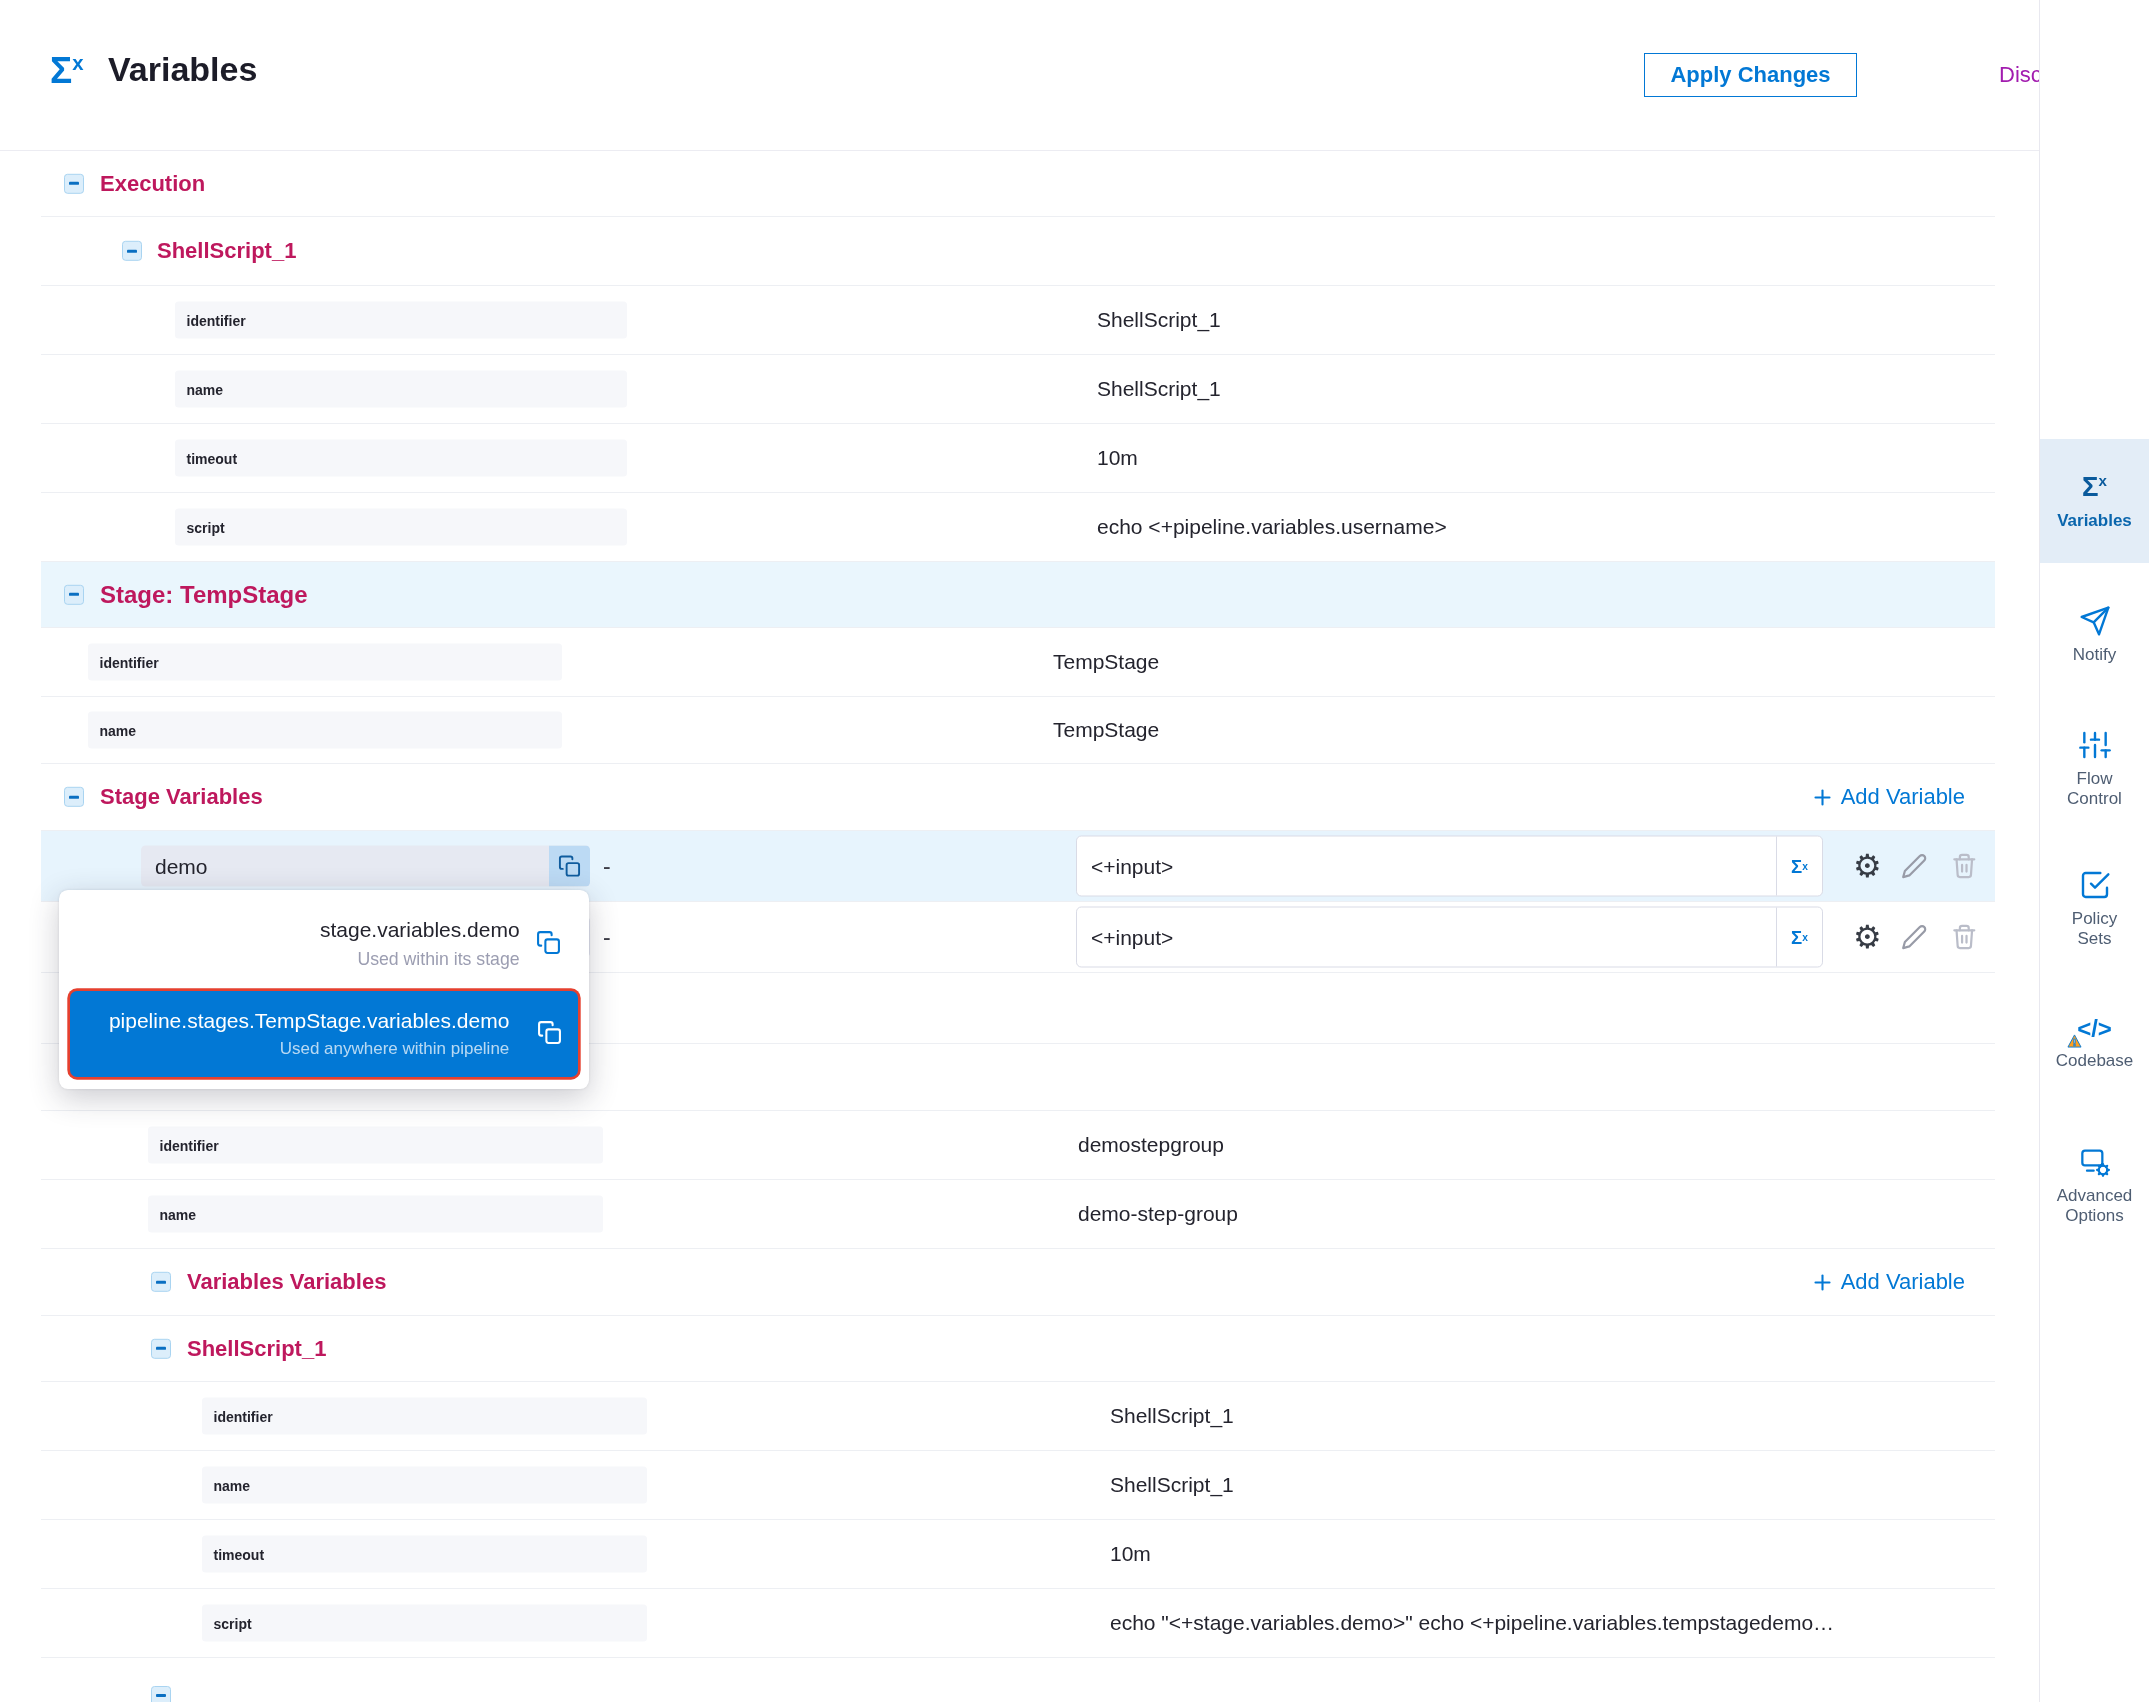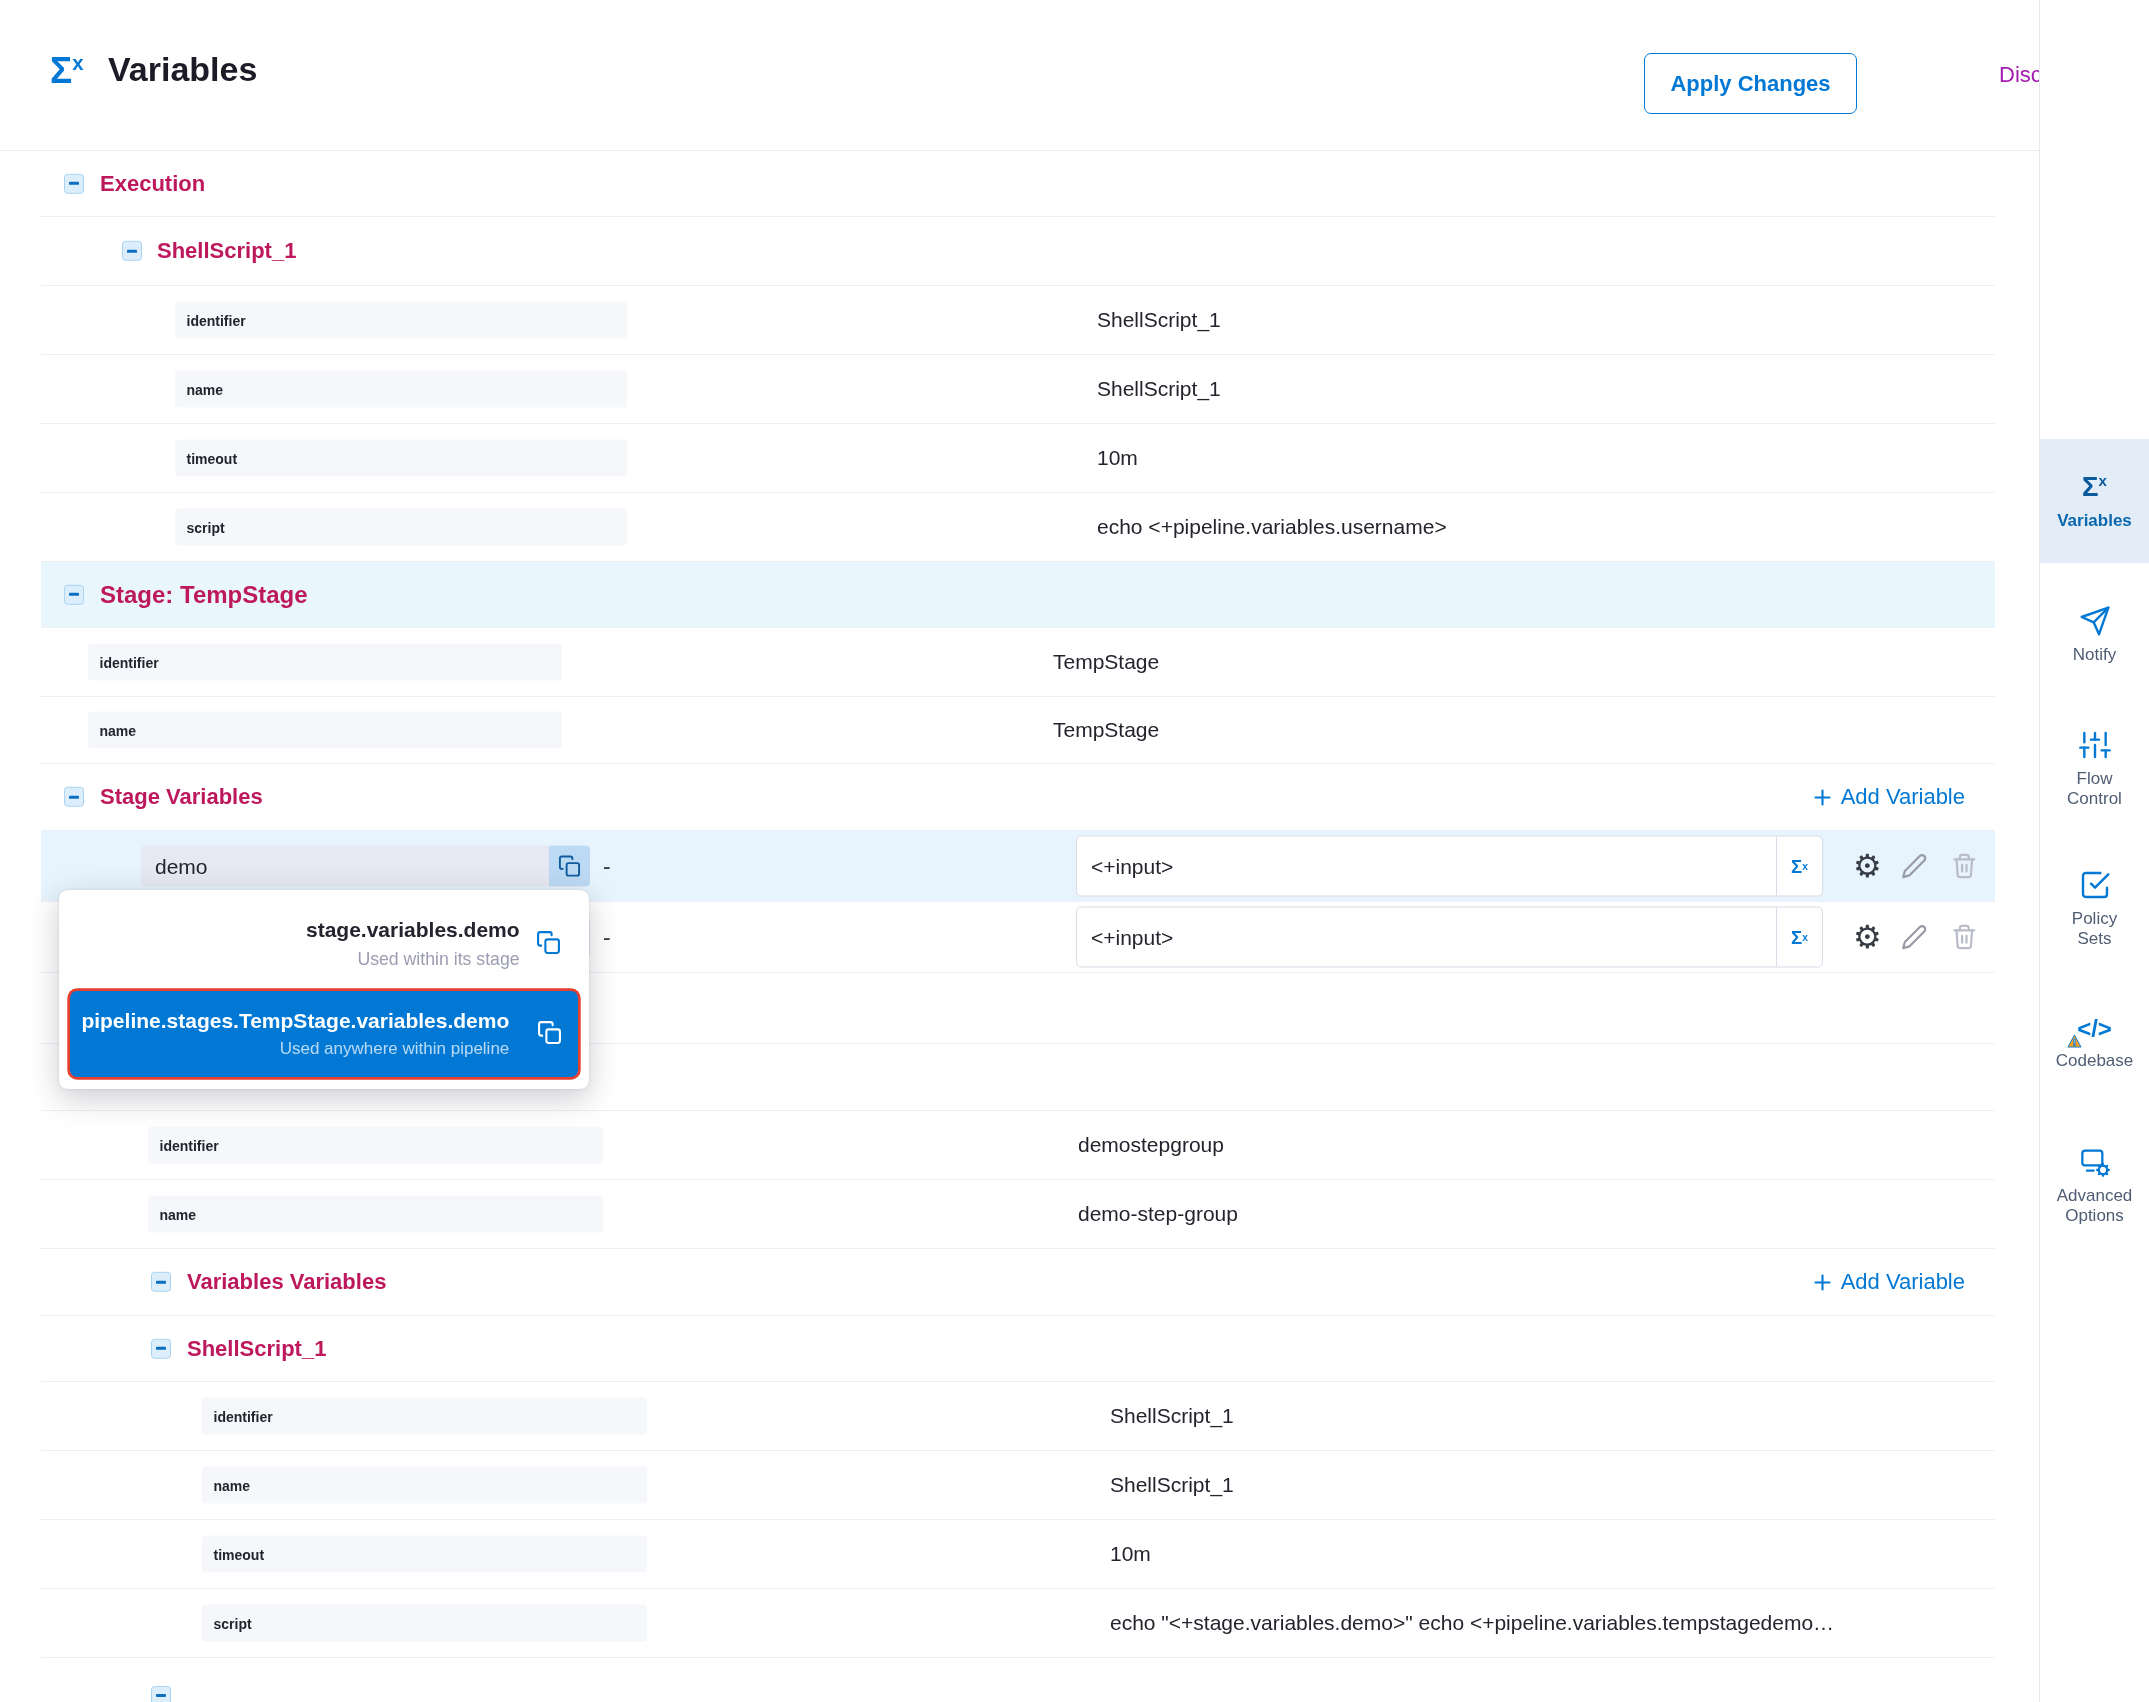"Apply Changes" .btn-apply { border-radius: 7px -> 0; height: 61px -> 44px }
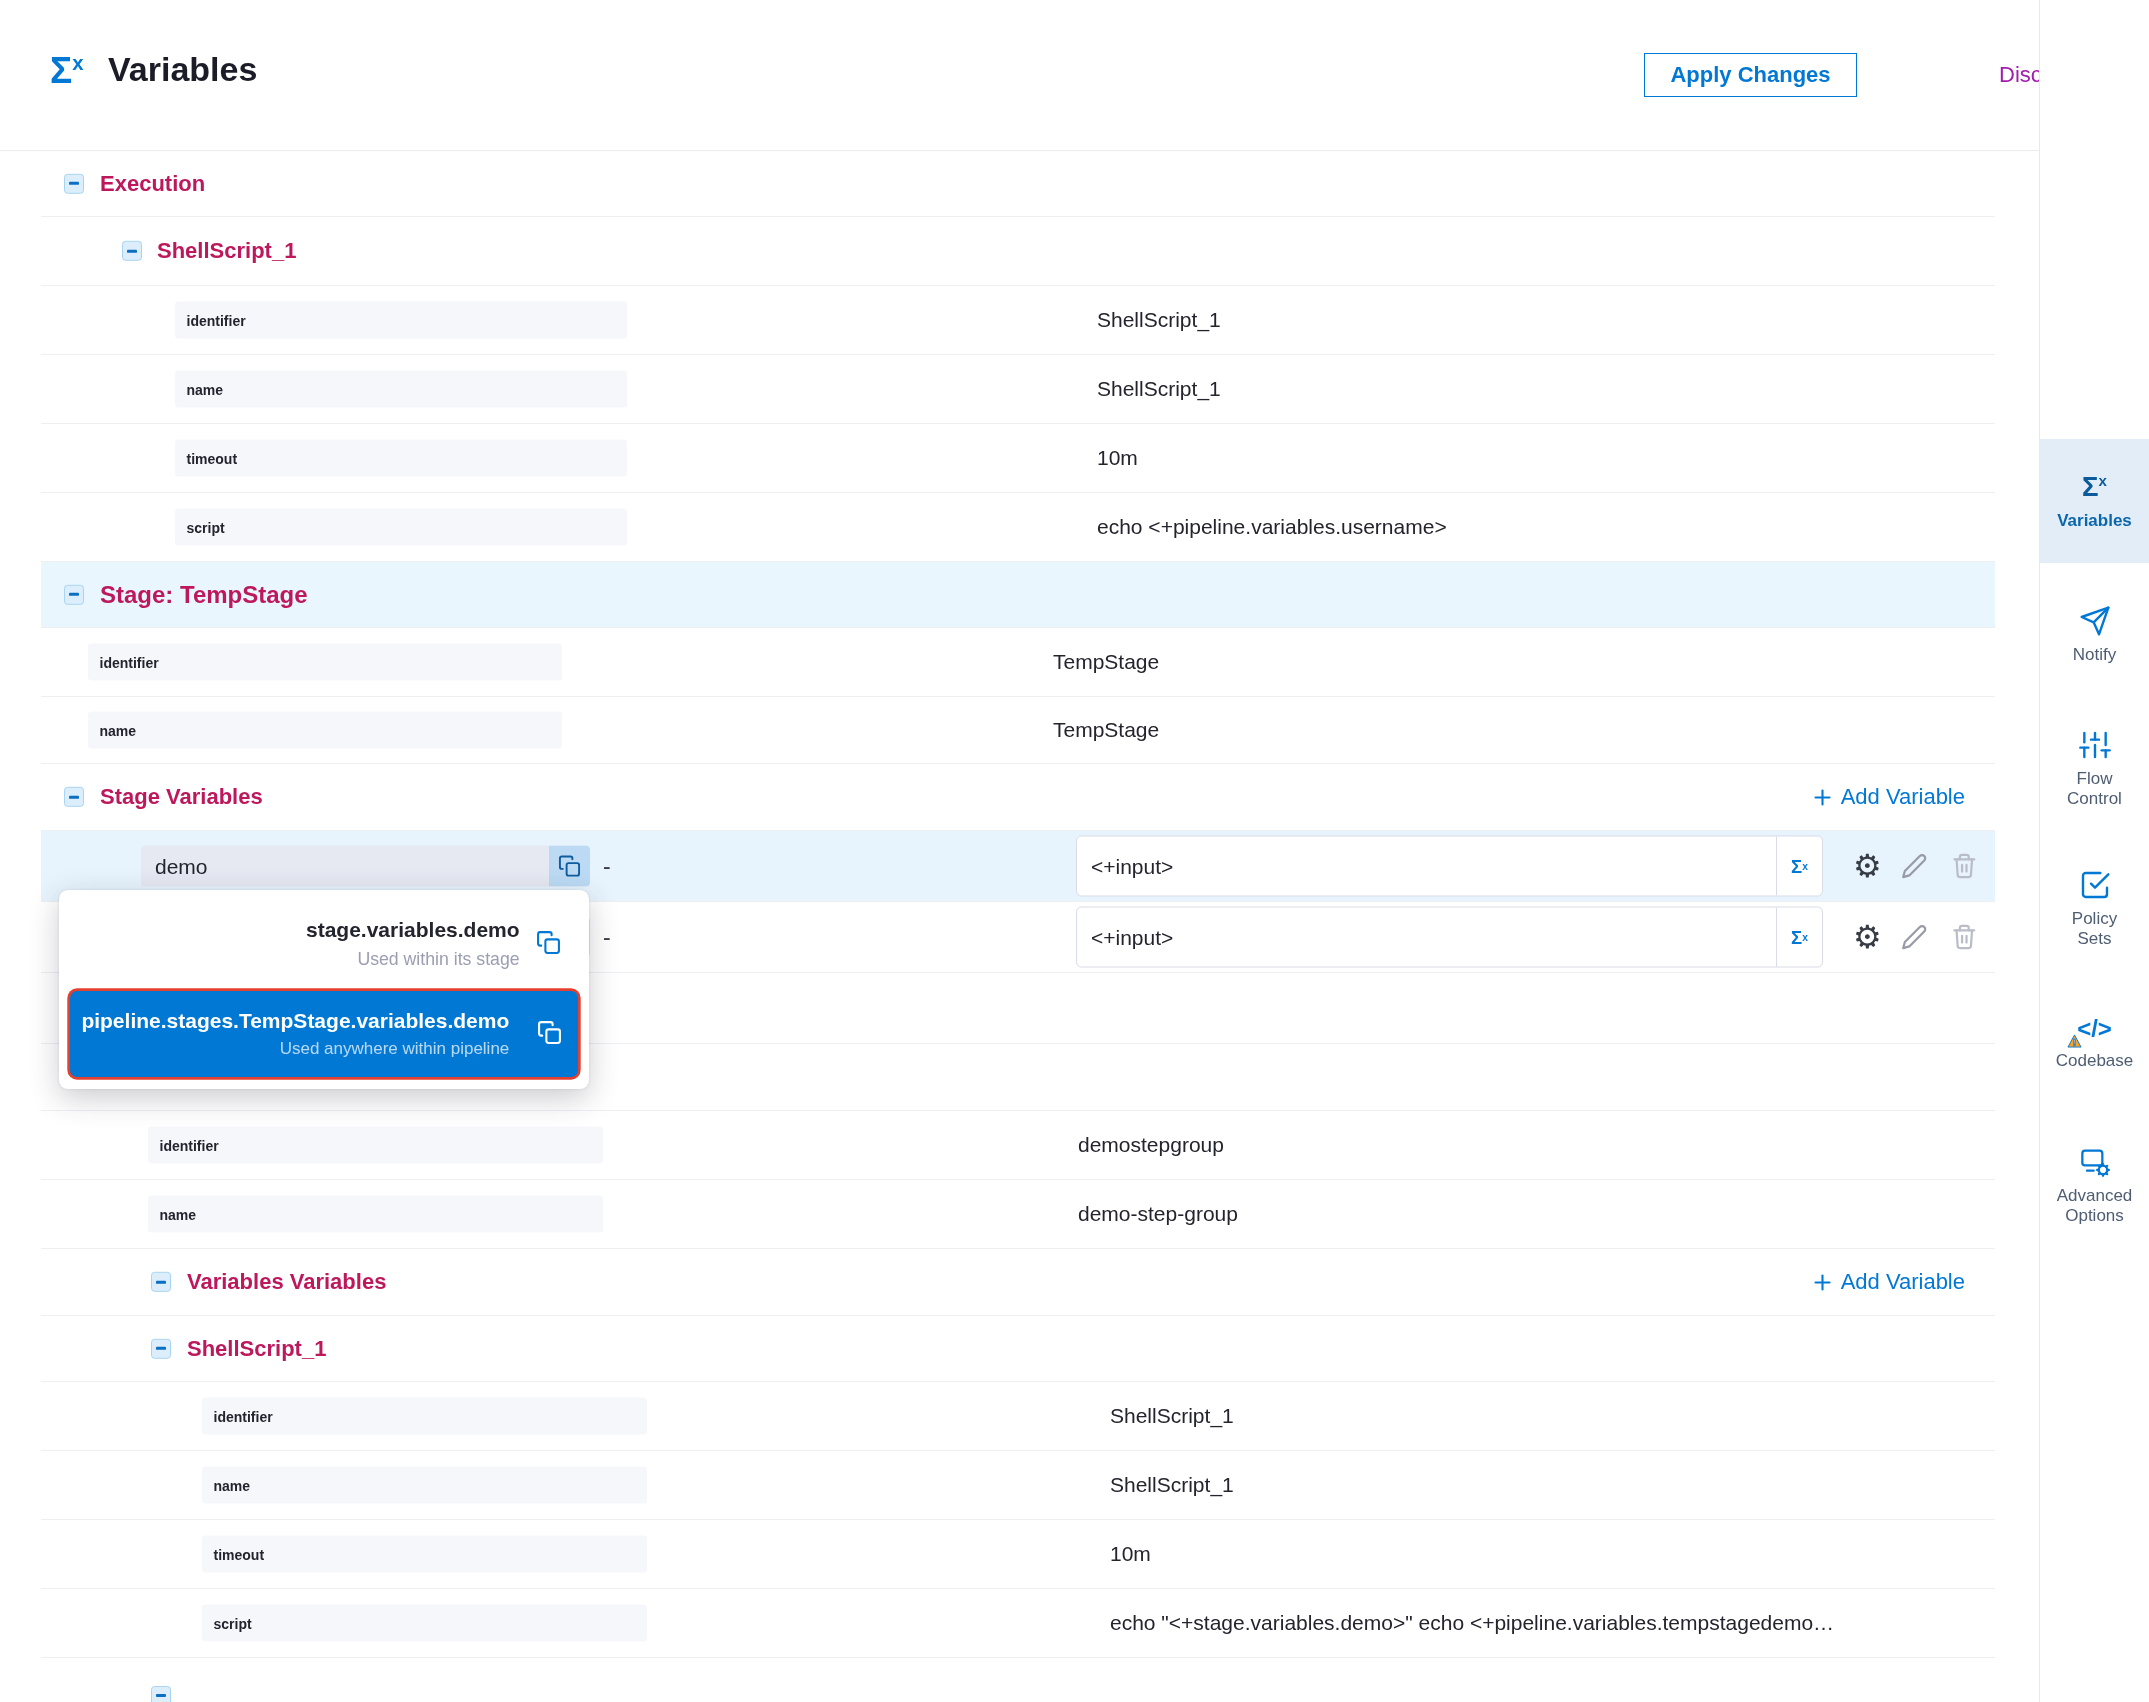"stage.variables.demo" .opt-title { font-weight: 700 -> 400 }
